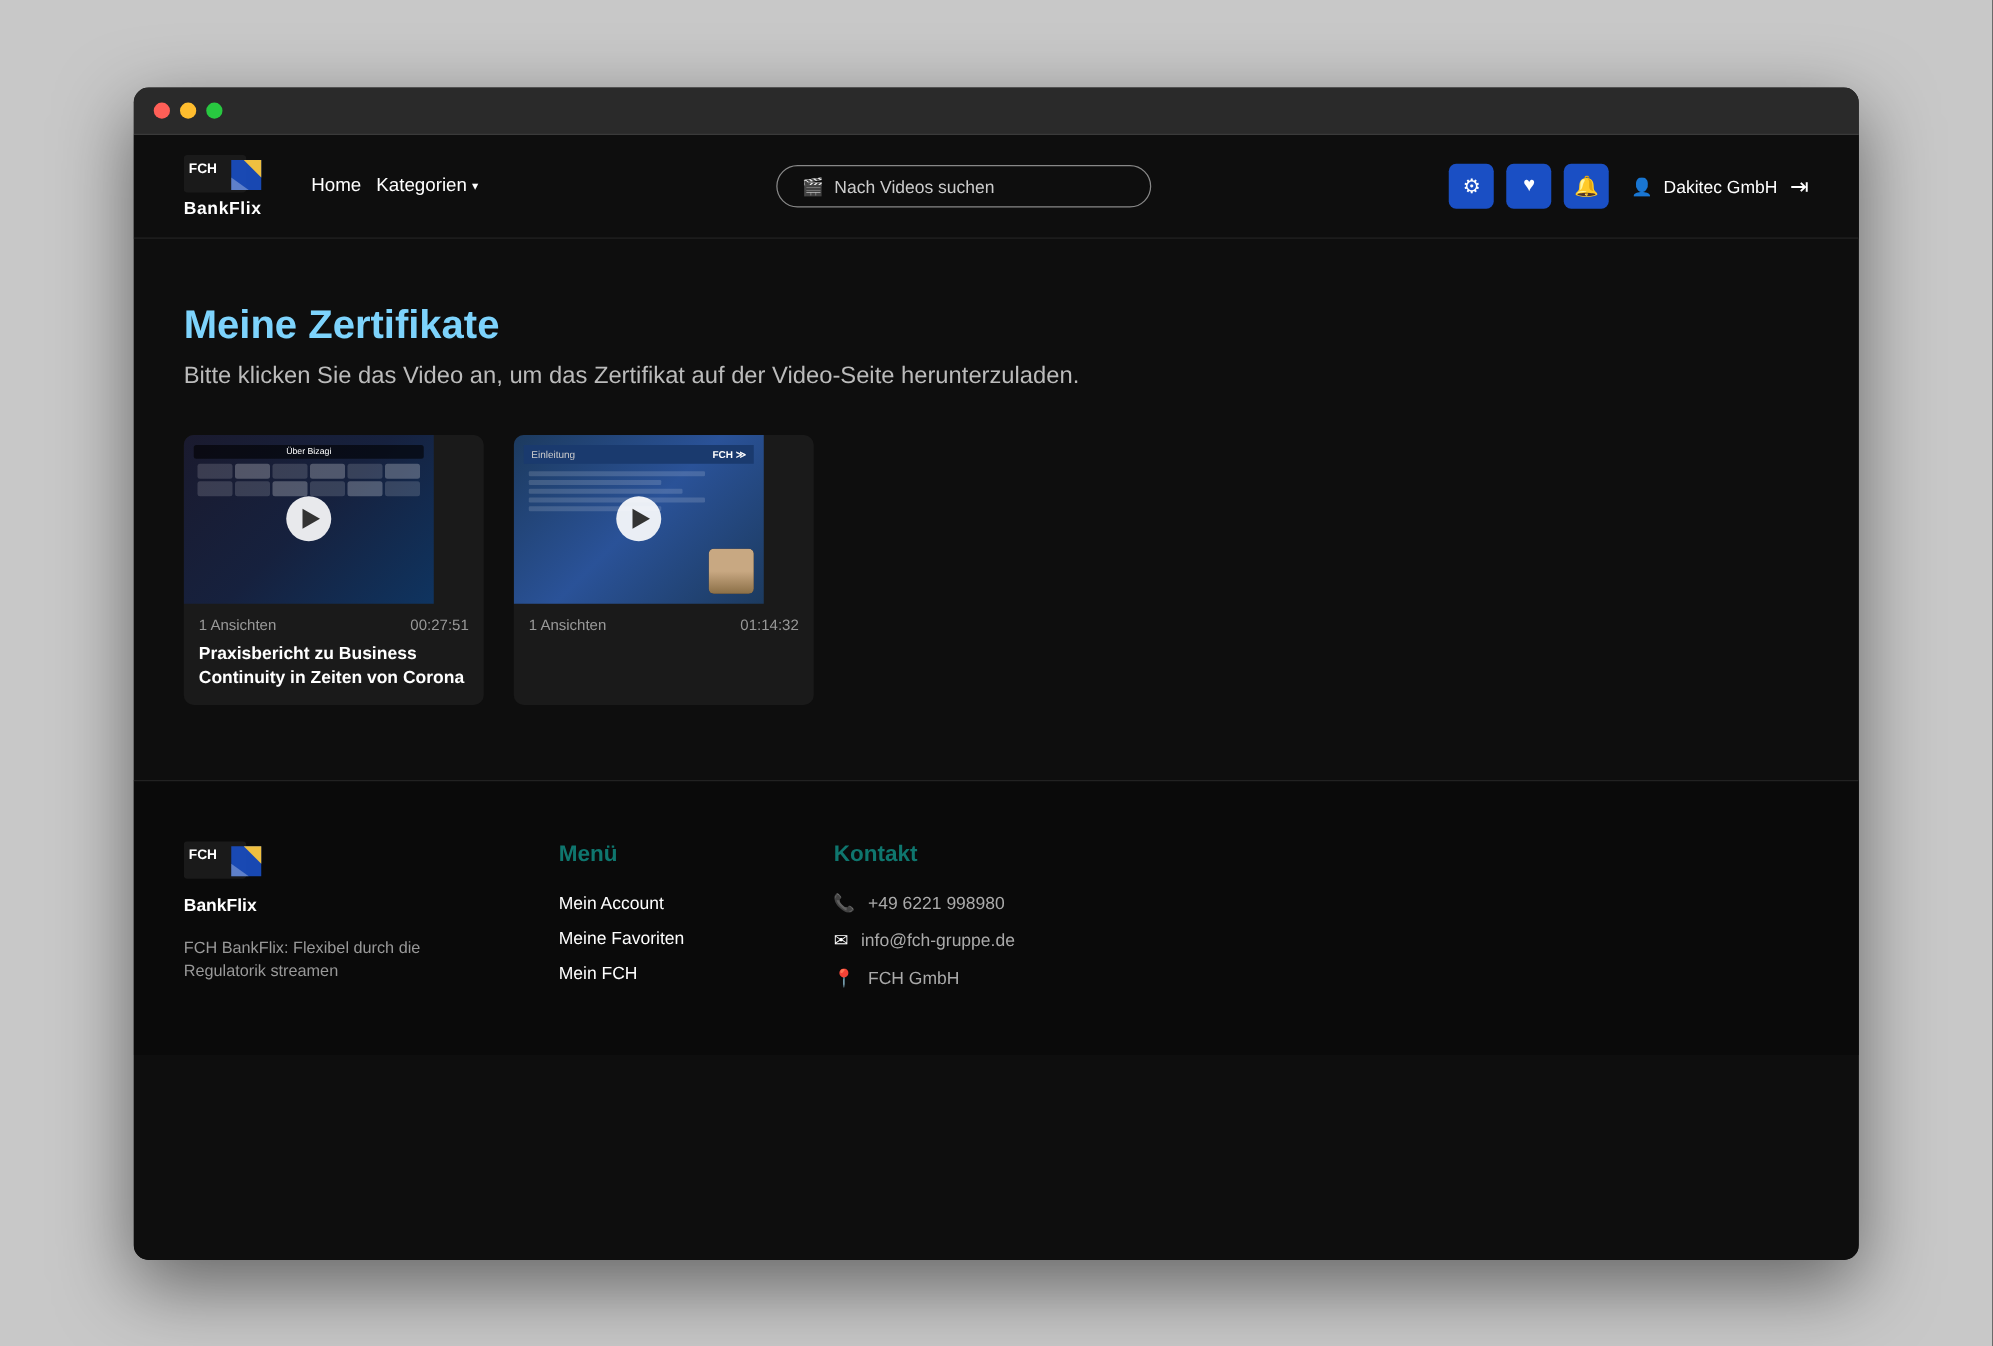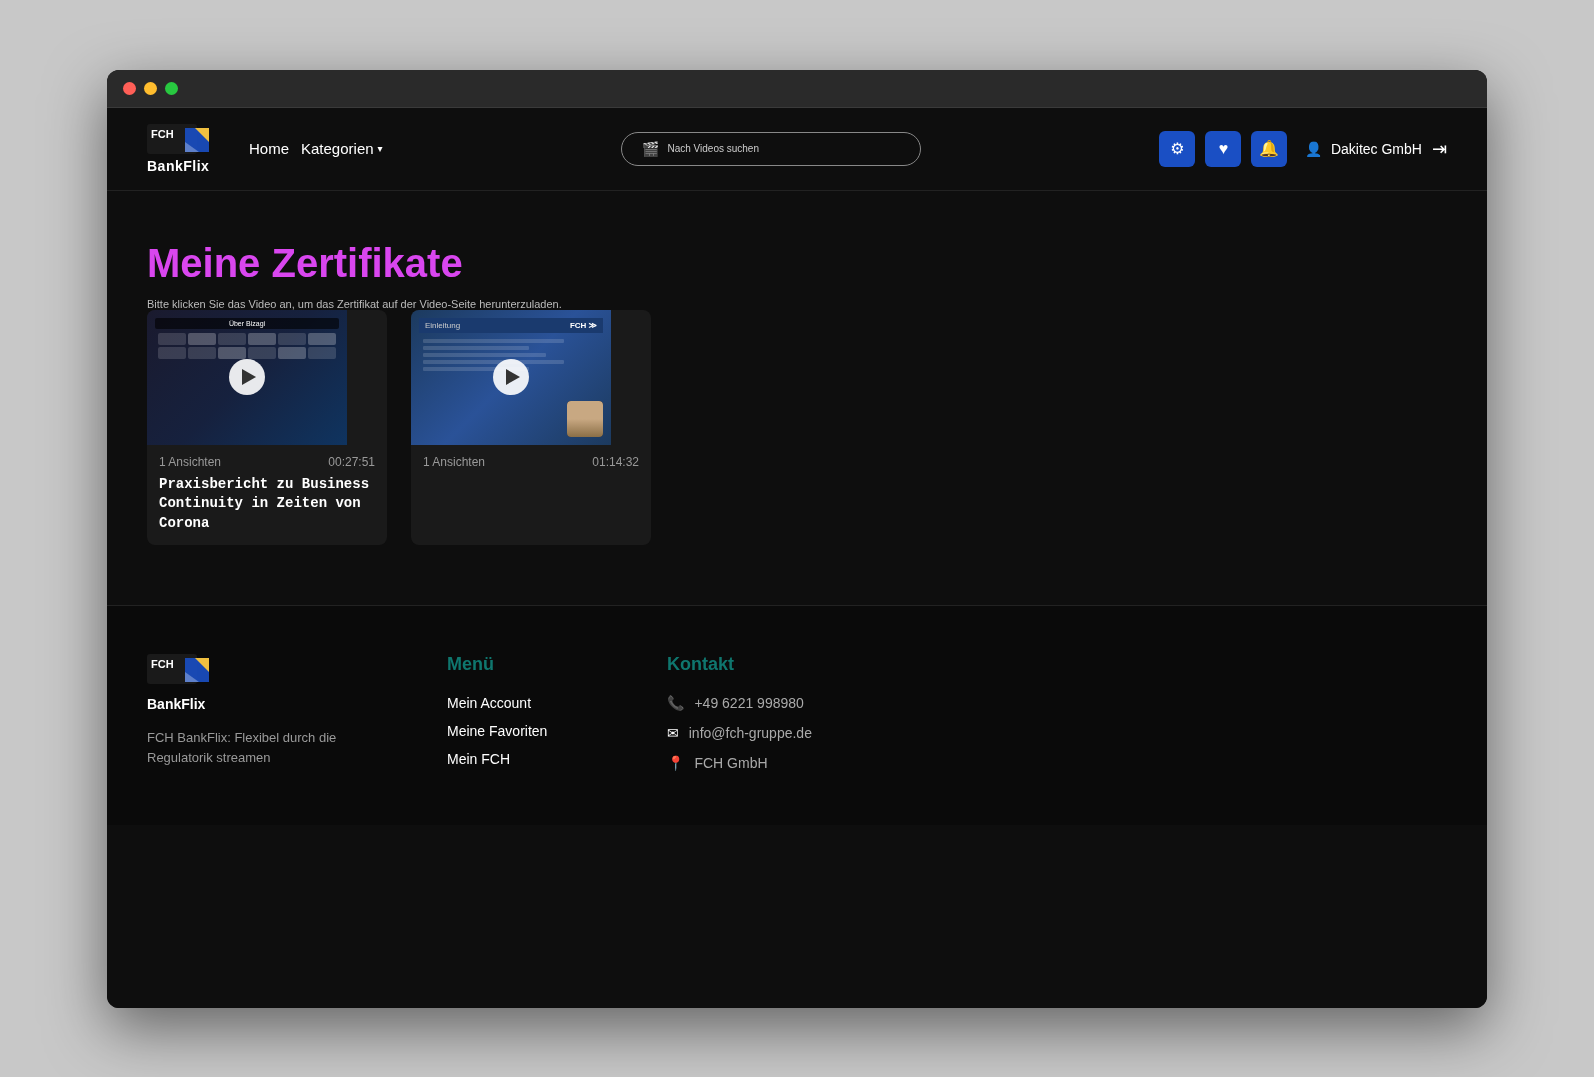"Nach Videos suchen" .search-placeholder-text { font-size: 10px -> 14px }
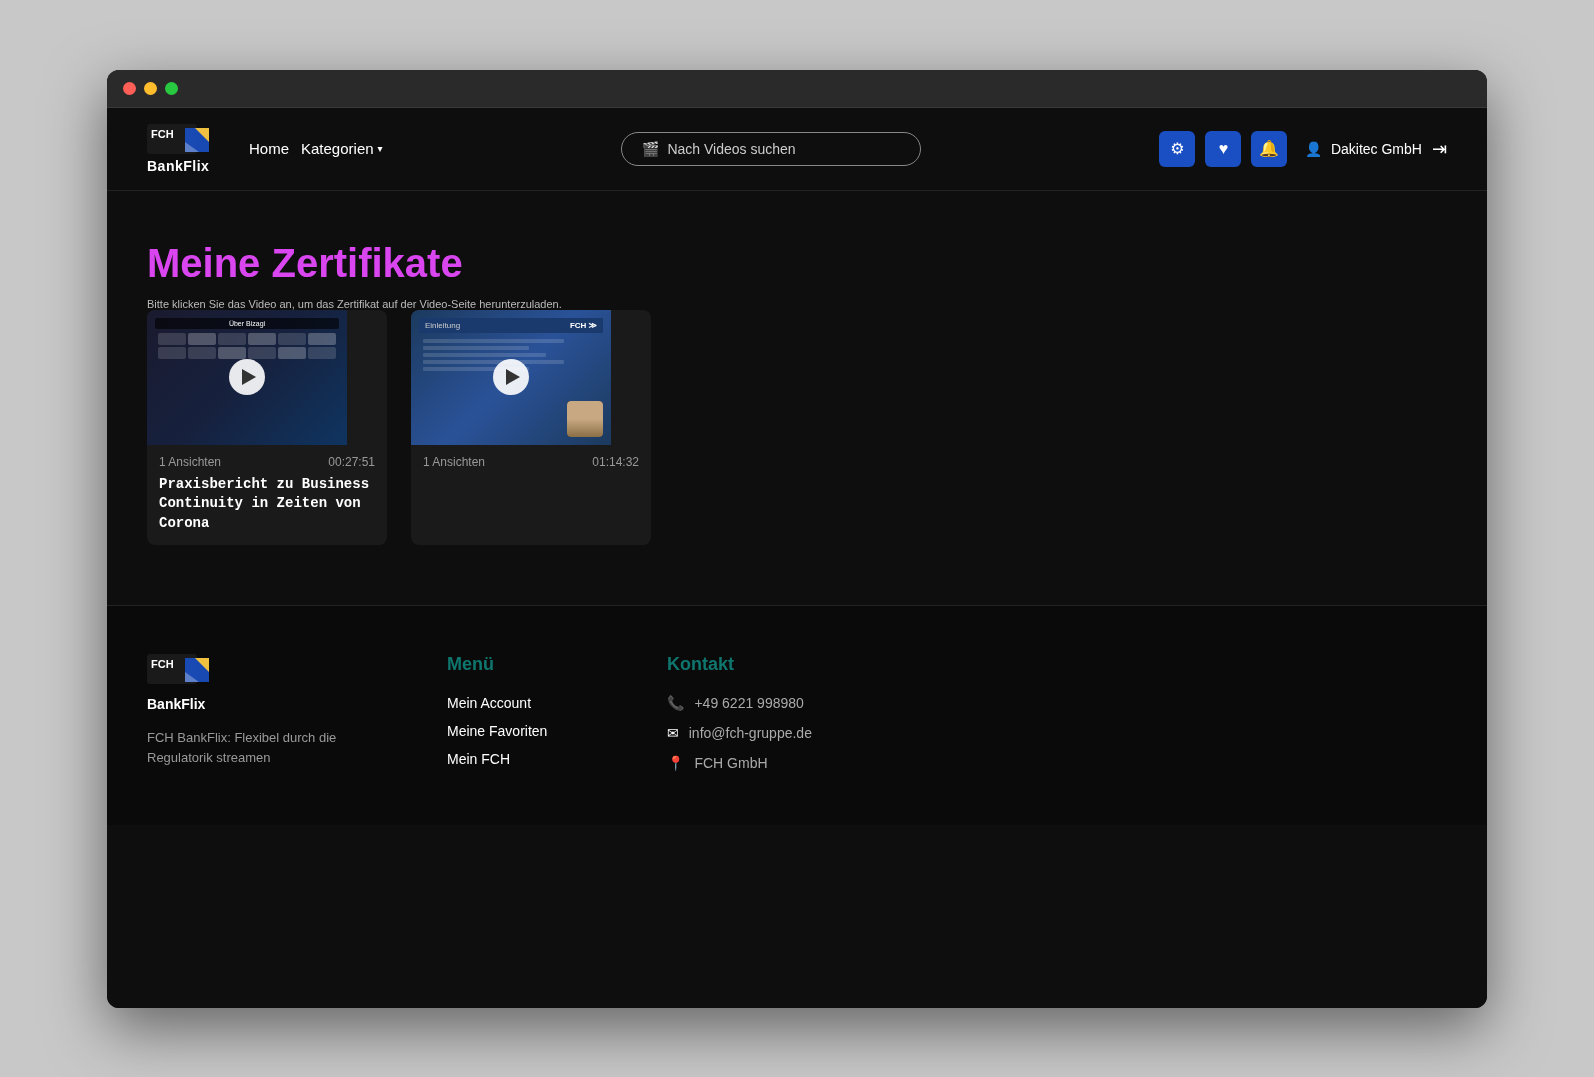"Meine Zertifikate" .page-title { color: #d946ef -> #7dd3fc; font-size: 40px -> 32px }
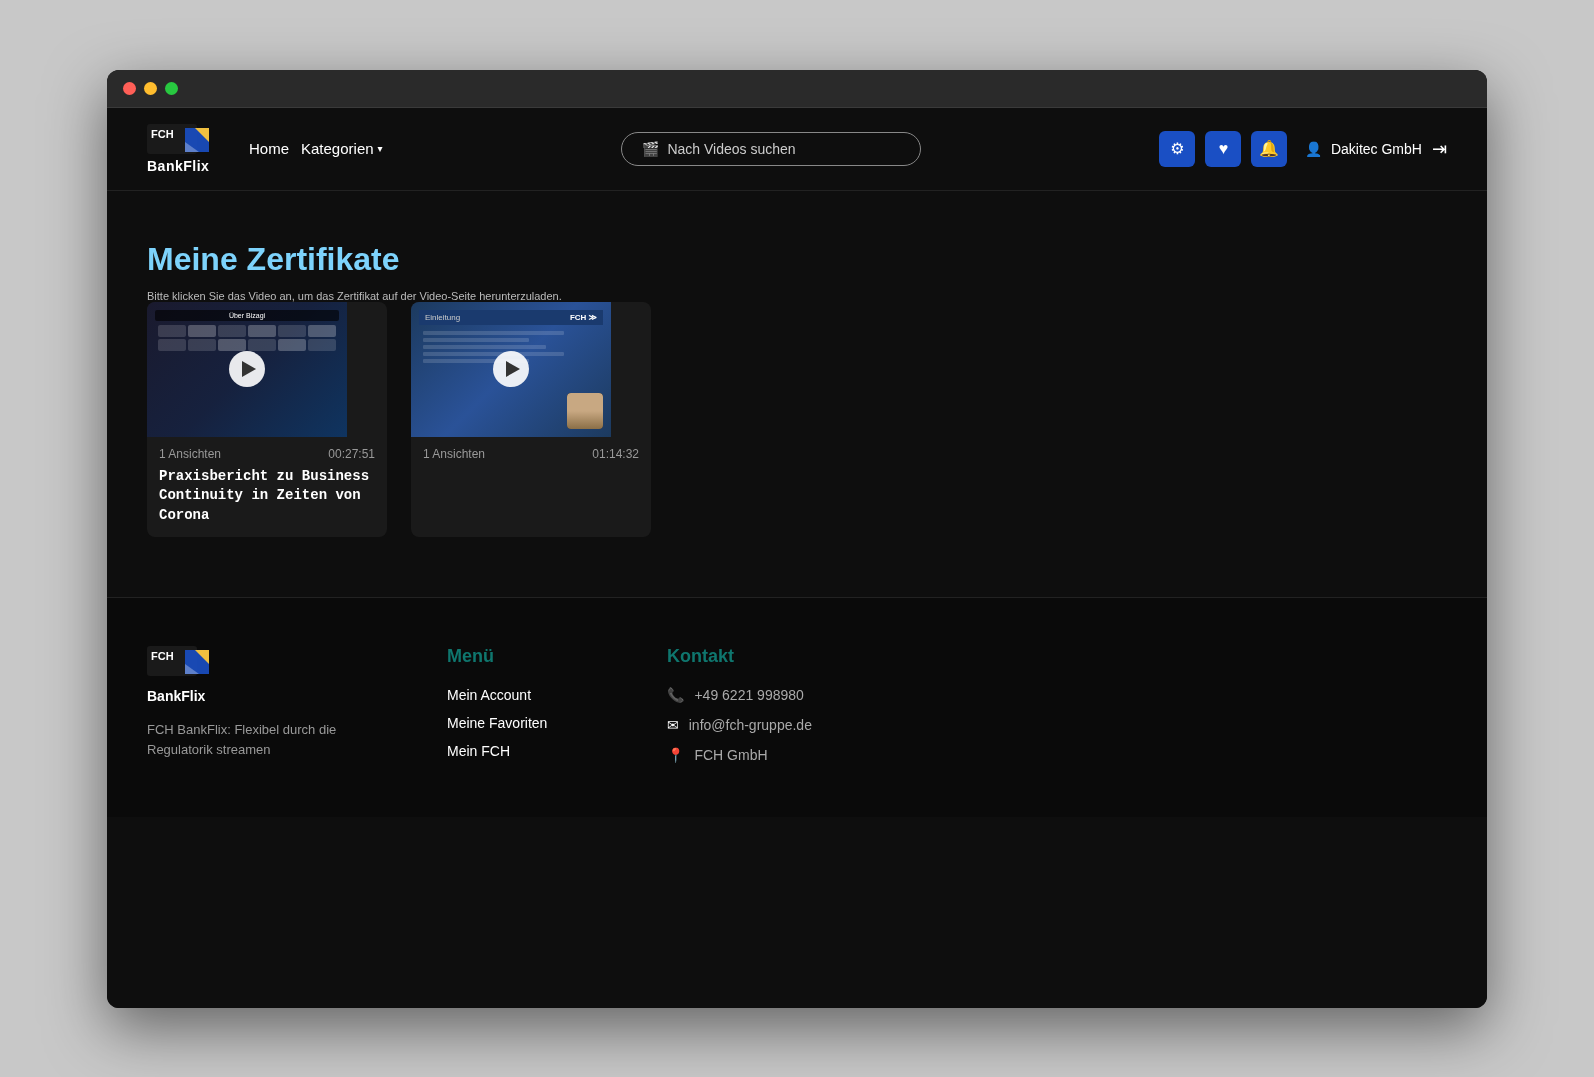"Bitte klicken Sie das Video" .page-subtitle { font-size: 11px -> 19px; margin-bottom: none -> 36px }
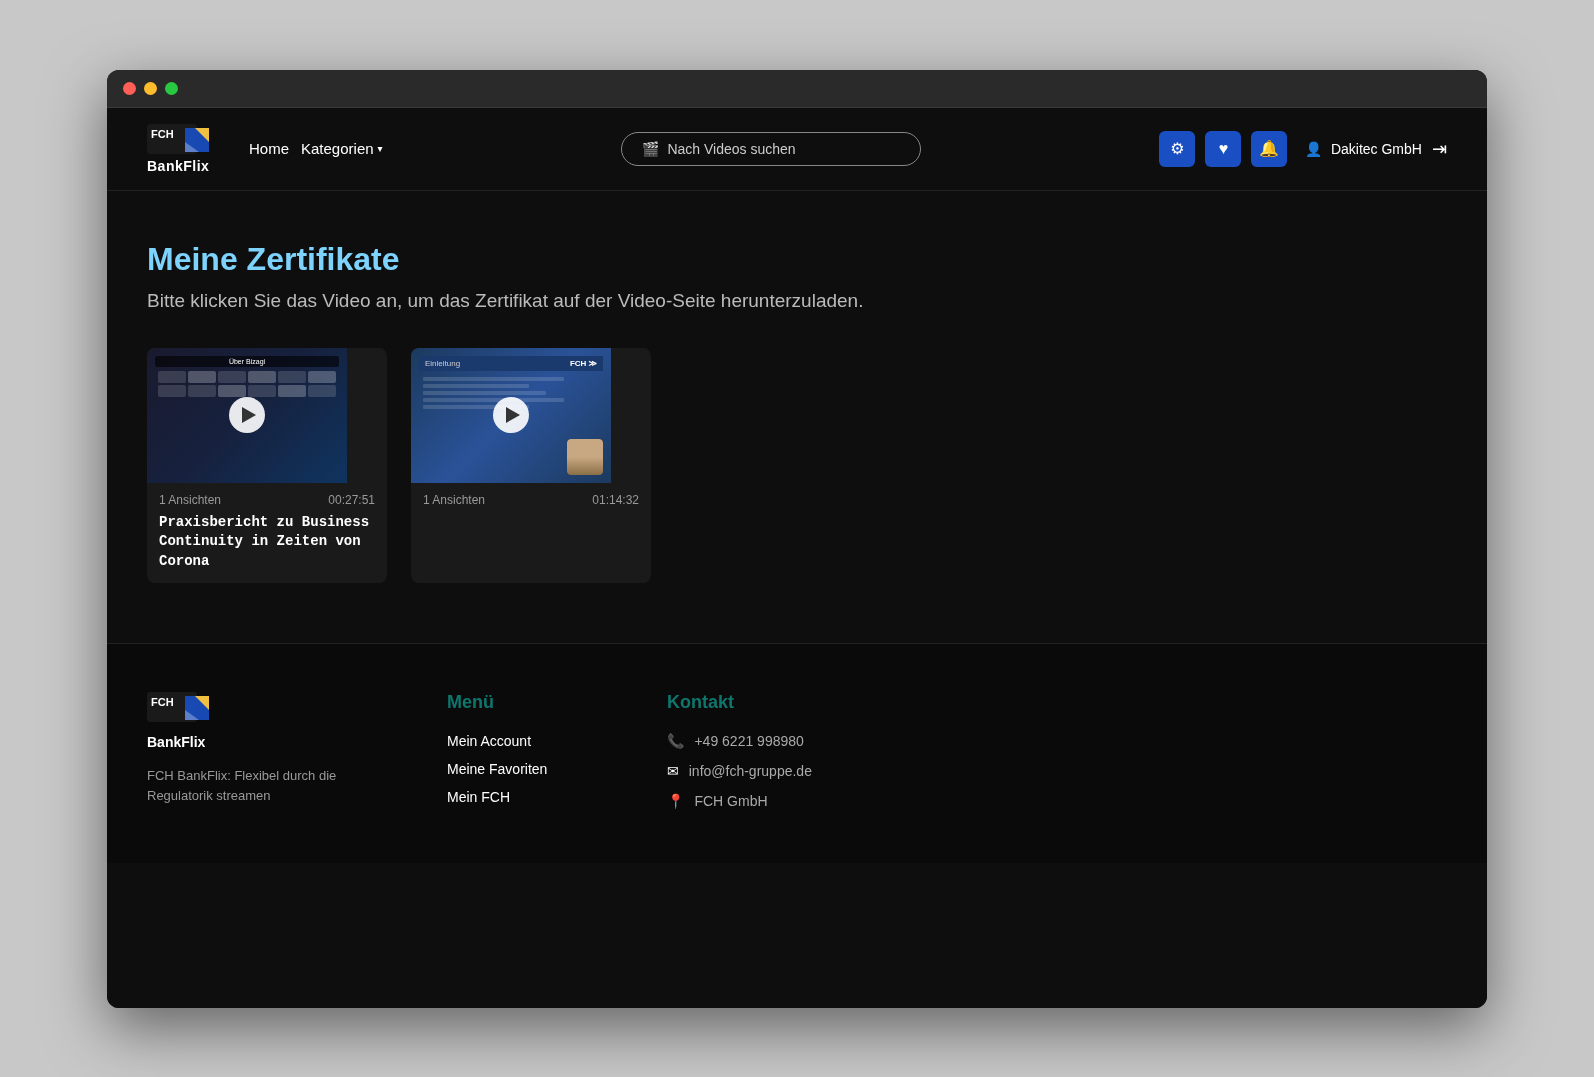"Praxisbericht zu Business Continuity in" .video-title { font-family: Liberation Mono, monospace -> none }
